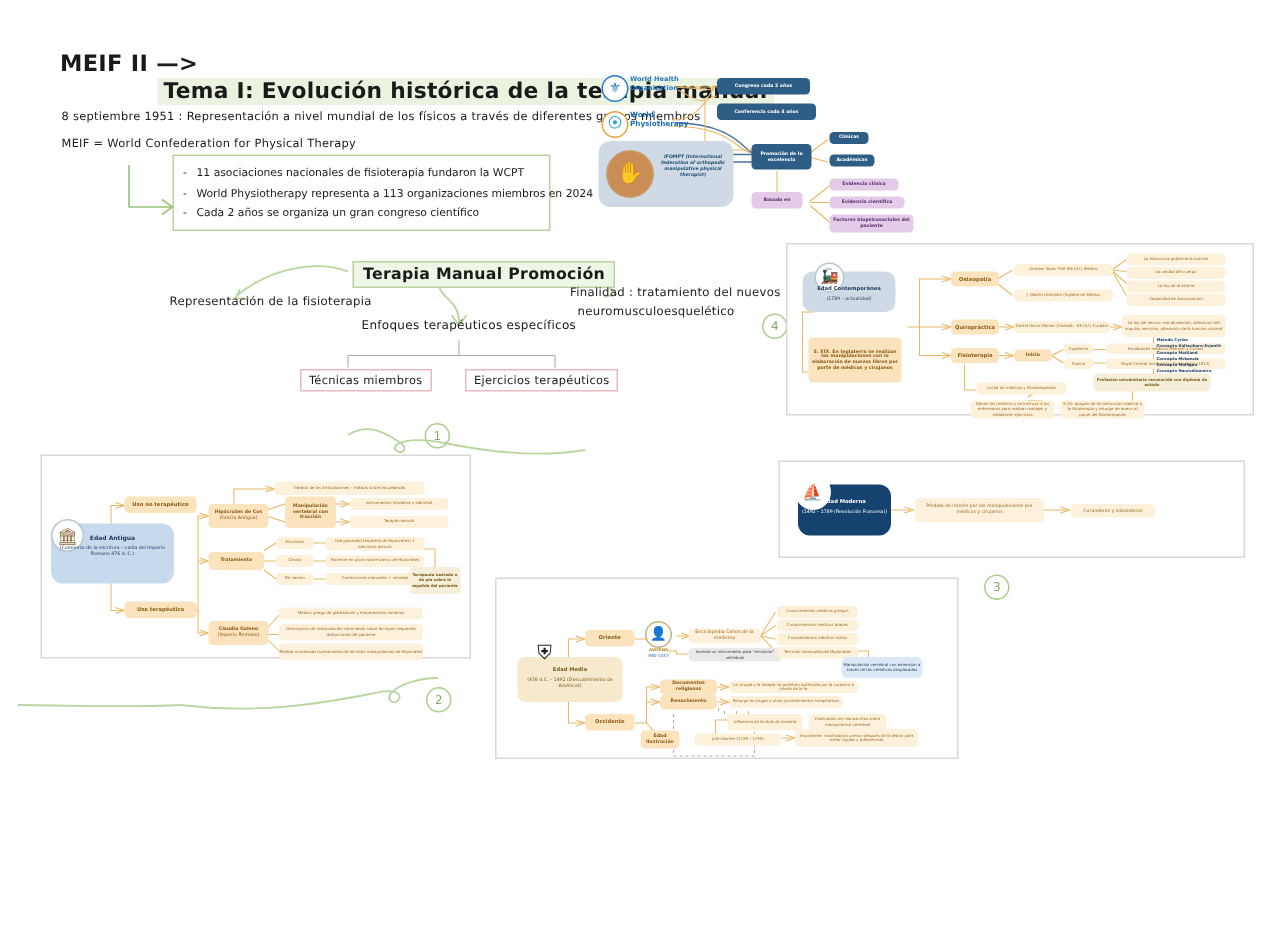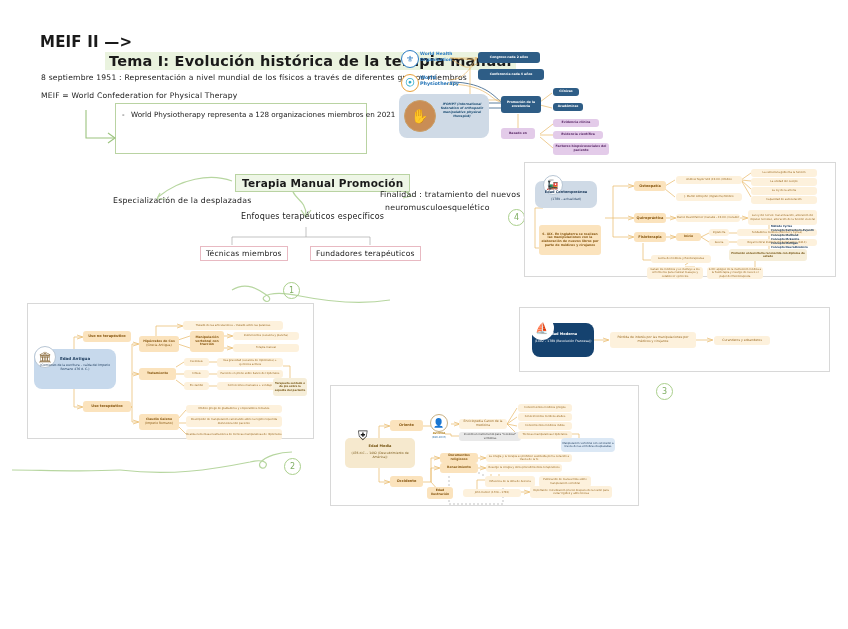"- 11 asociaciones nacionales de" div.bullet { html: none -> <div><span>-</span><span>11 asociaciones nacionales de fisioterapia fundaron la WCPT</span></div> }
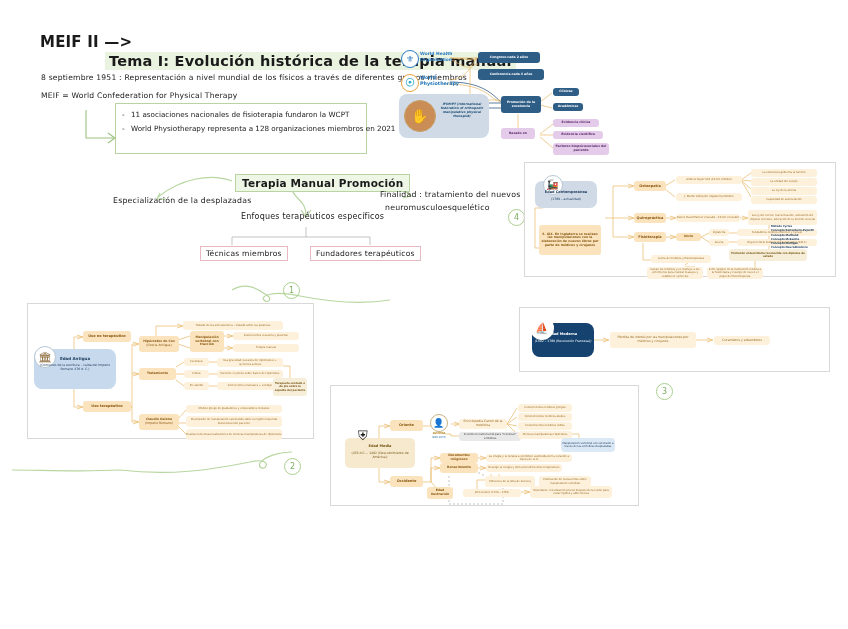"World Physiotherapy representa a 128" span { text: 128 organizaciones miembros en 2021 -> 113 organizaciones miembros en 2024 }
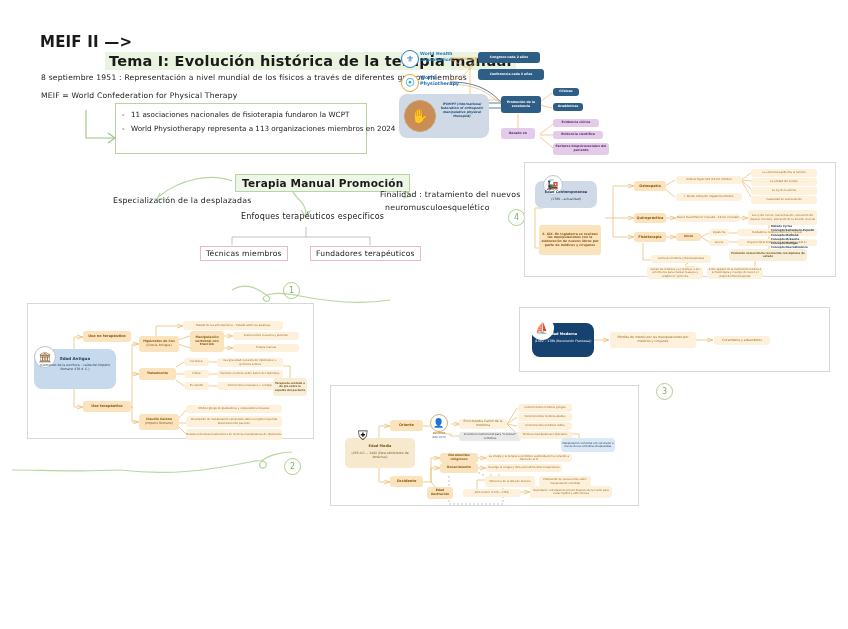"- Cada 2 años se" div.bullet { html: none -> <div><span>-</span><span>Cada 2 años se organiza un gran congreso científico</span></div> }
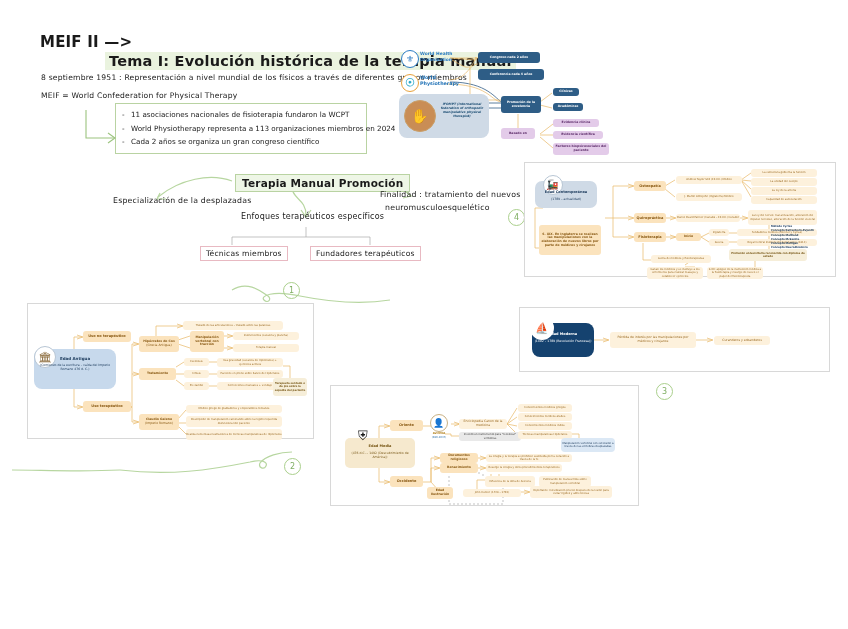"Especialización de la desplazadas" div.abs { text: Especialización de la desplazadas -> Representación de la fisioterapia }
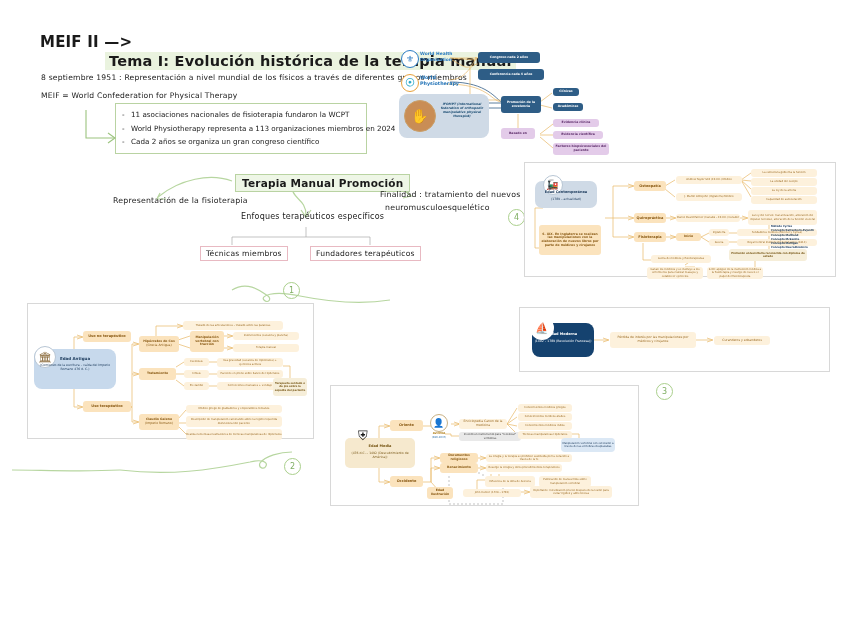"Fundadores terapéuticos" div.abs { text: Fundadores -> Ejercicios }
